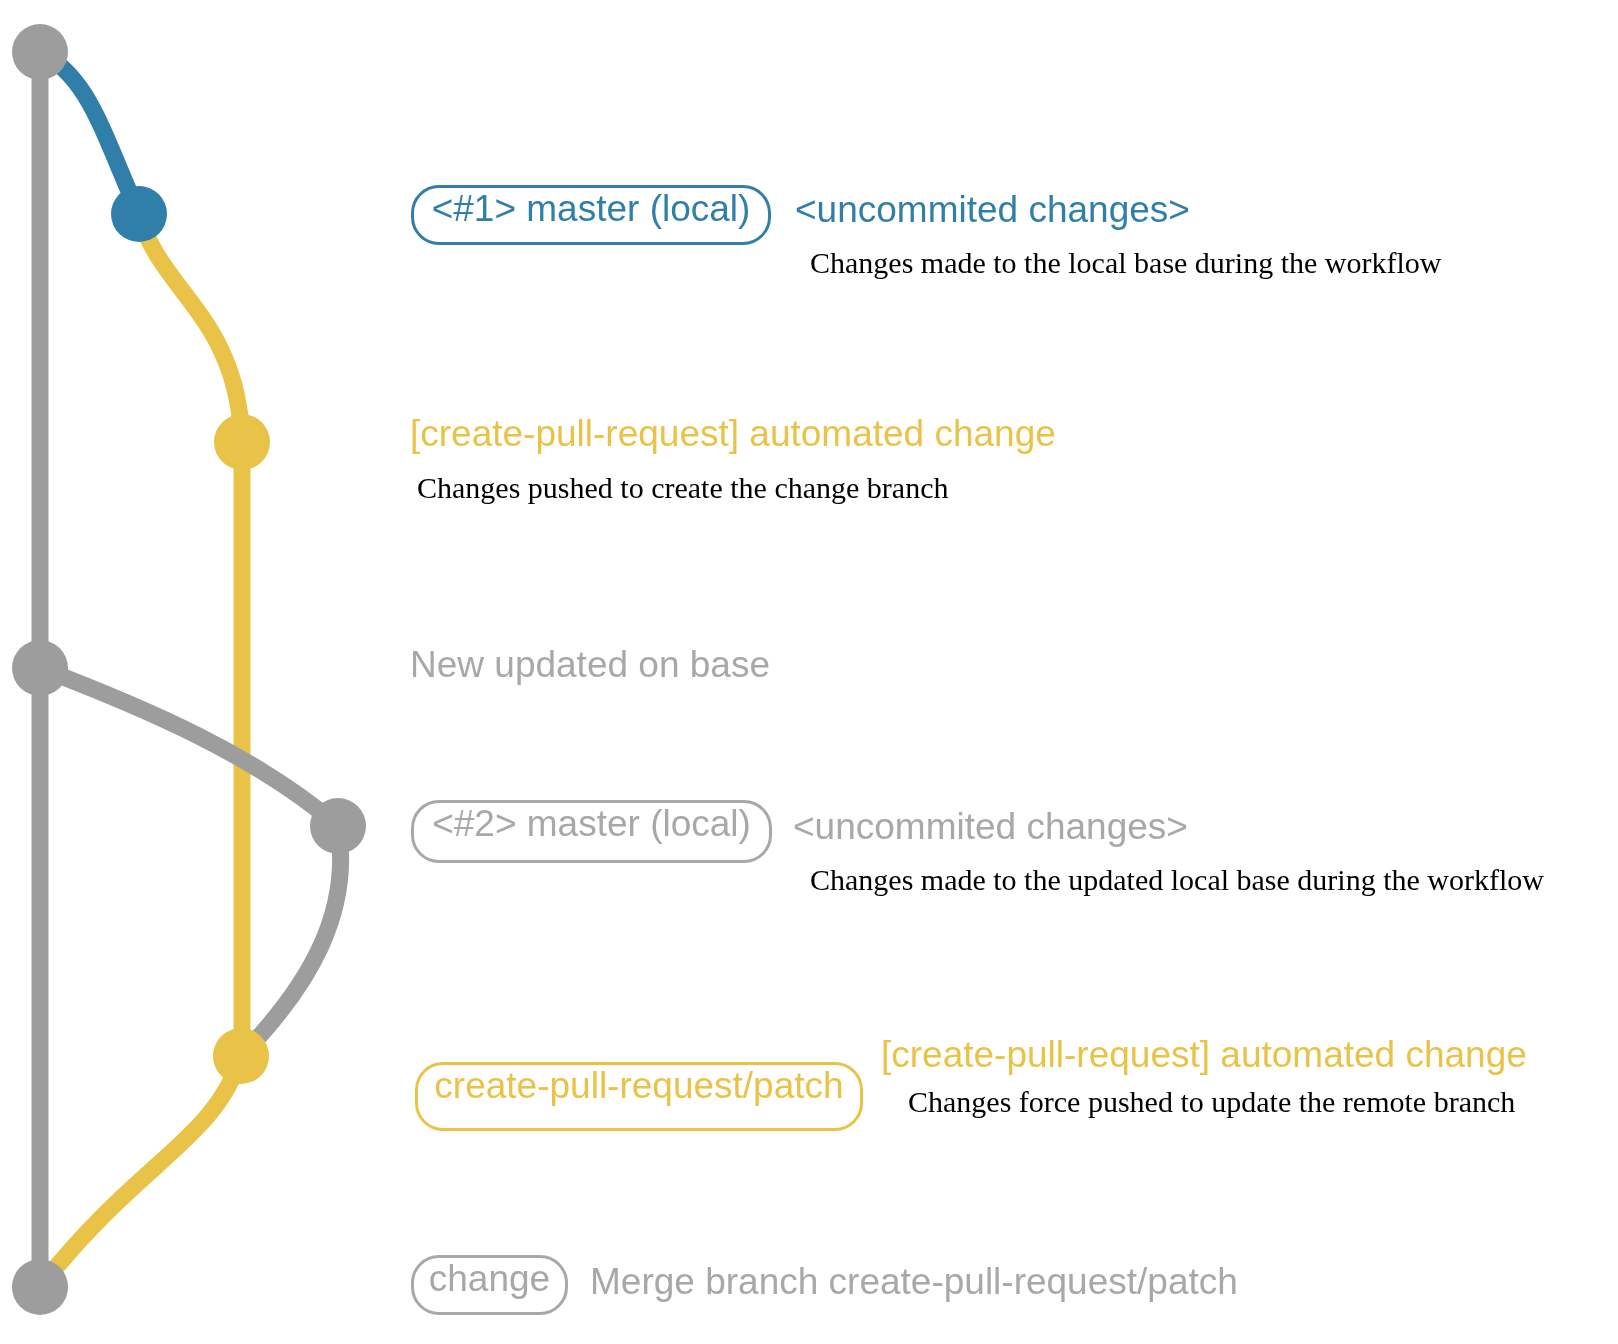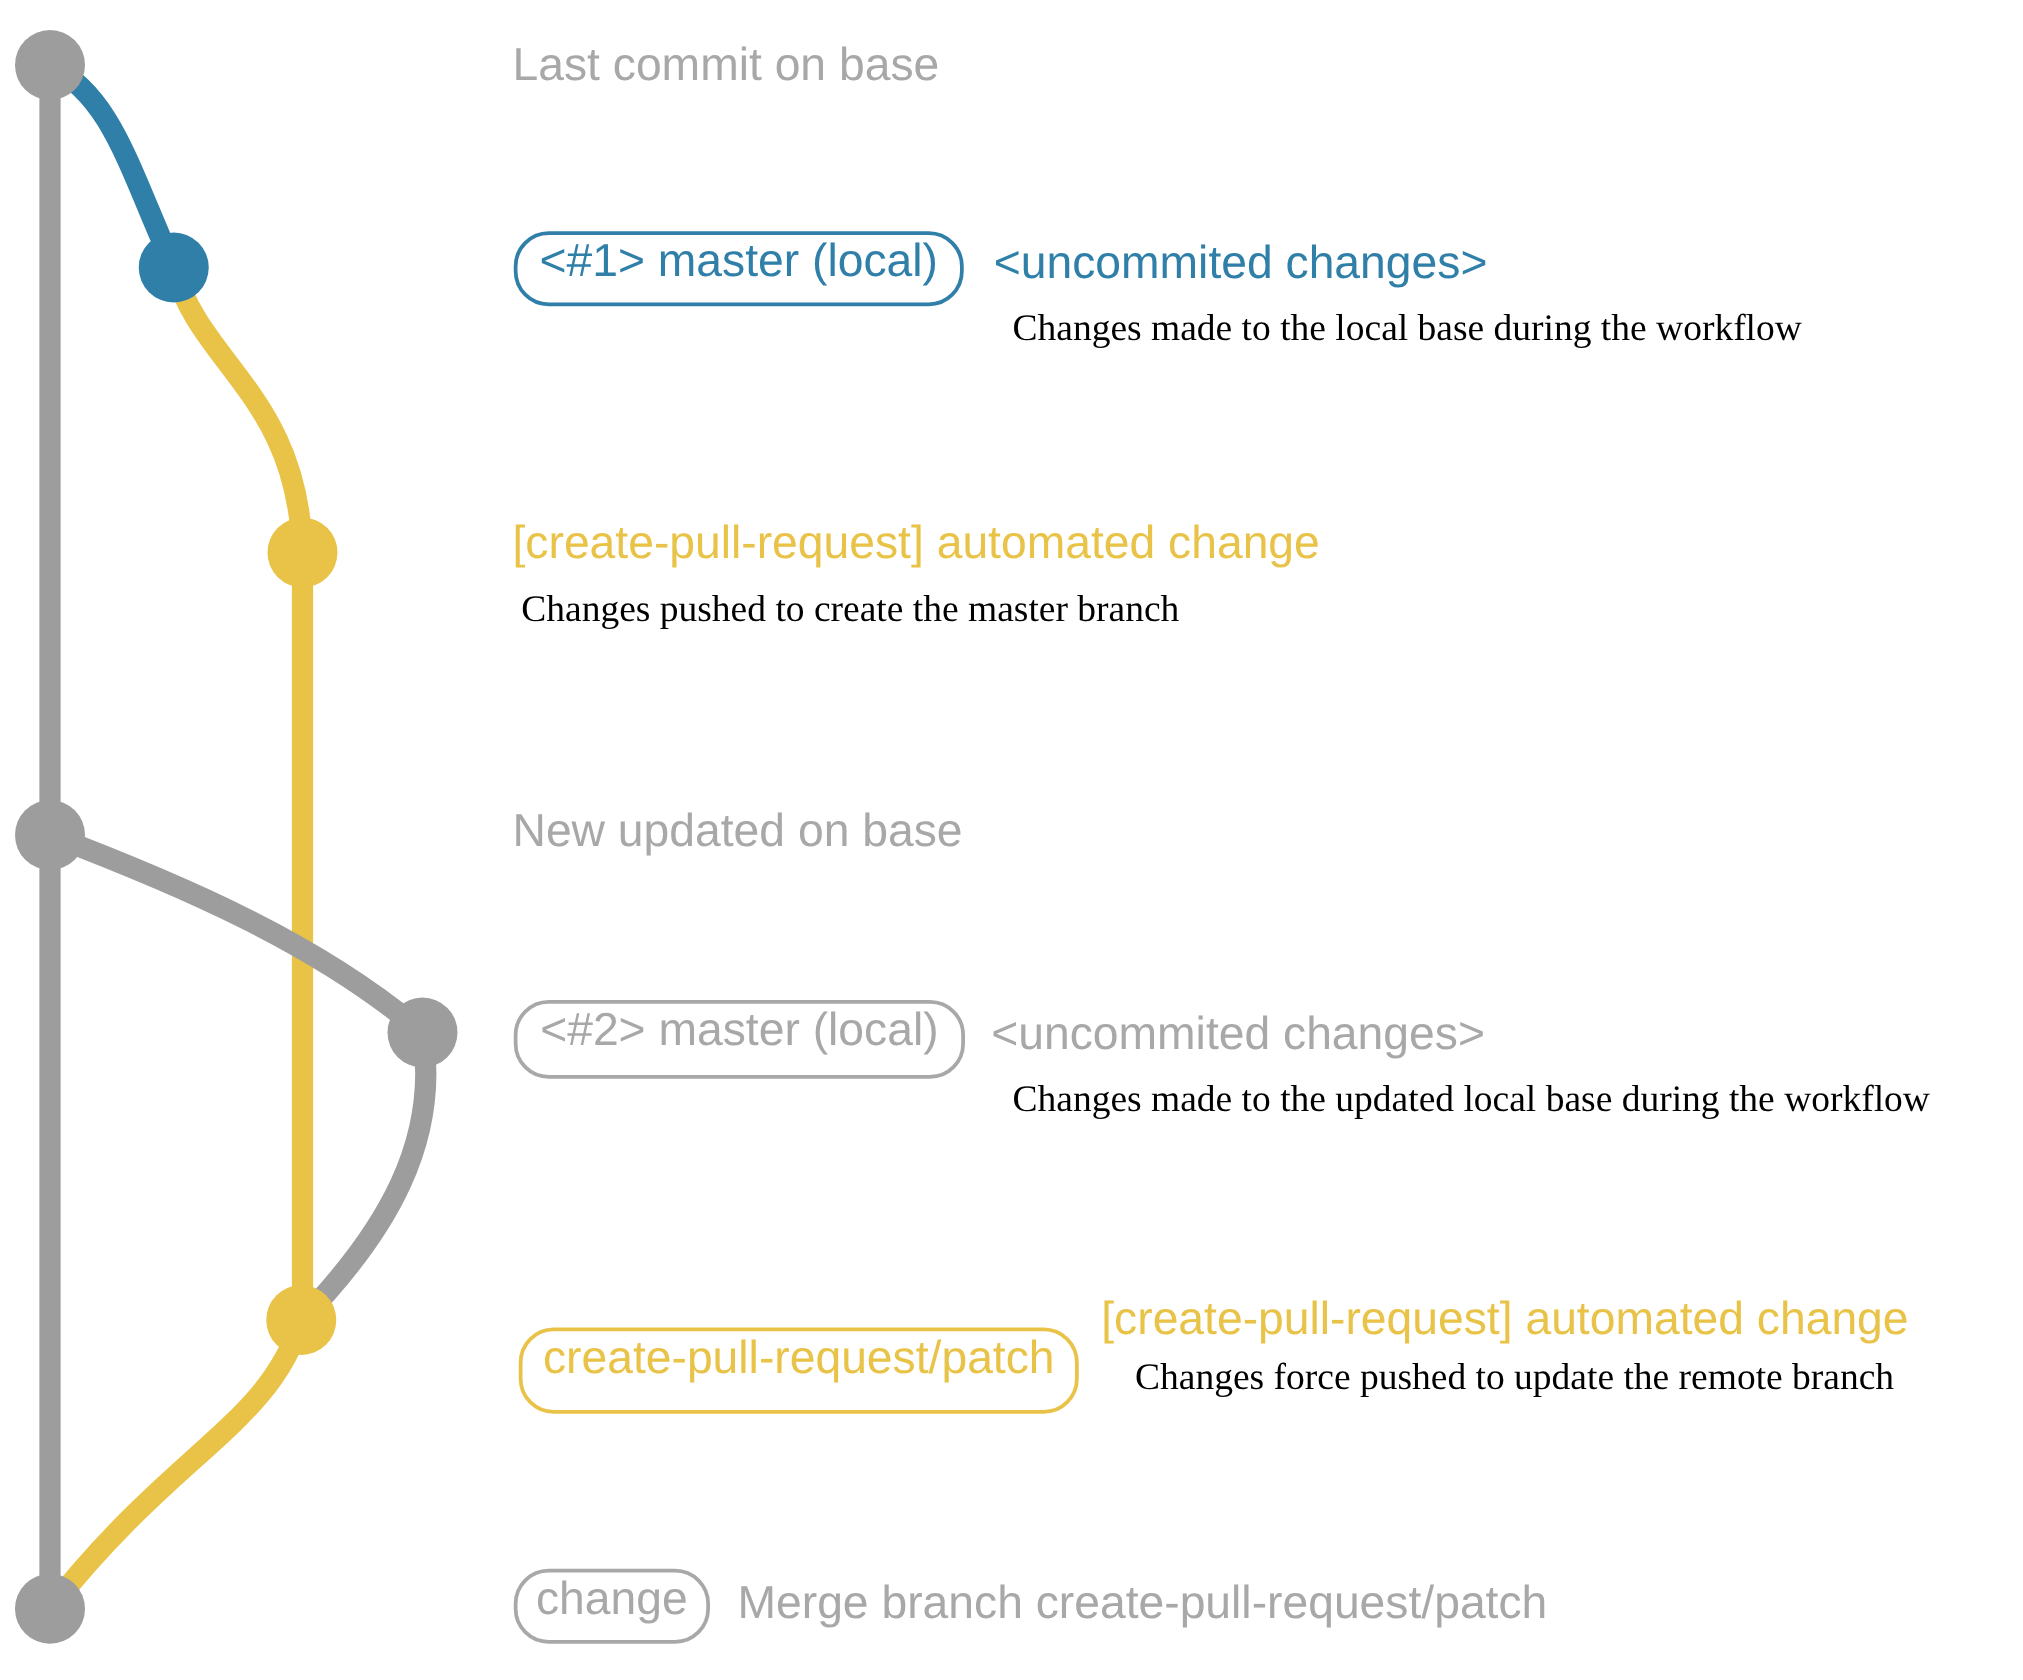"Last commit on base" div.caption { html: <div>Last commit on base</div> -> none }
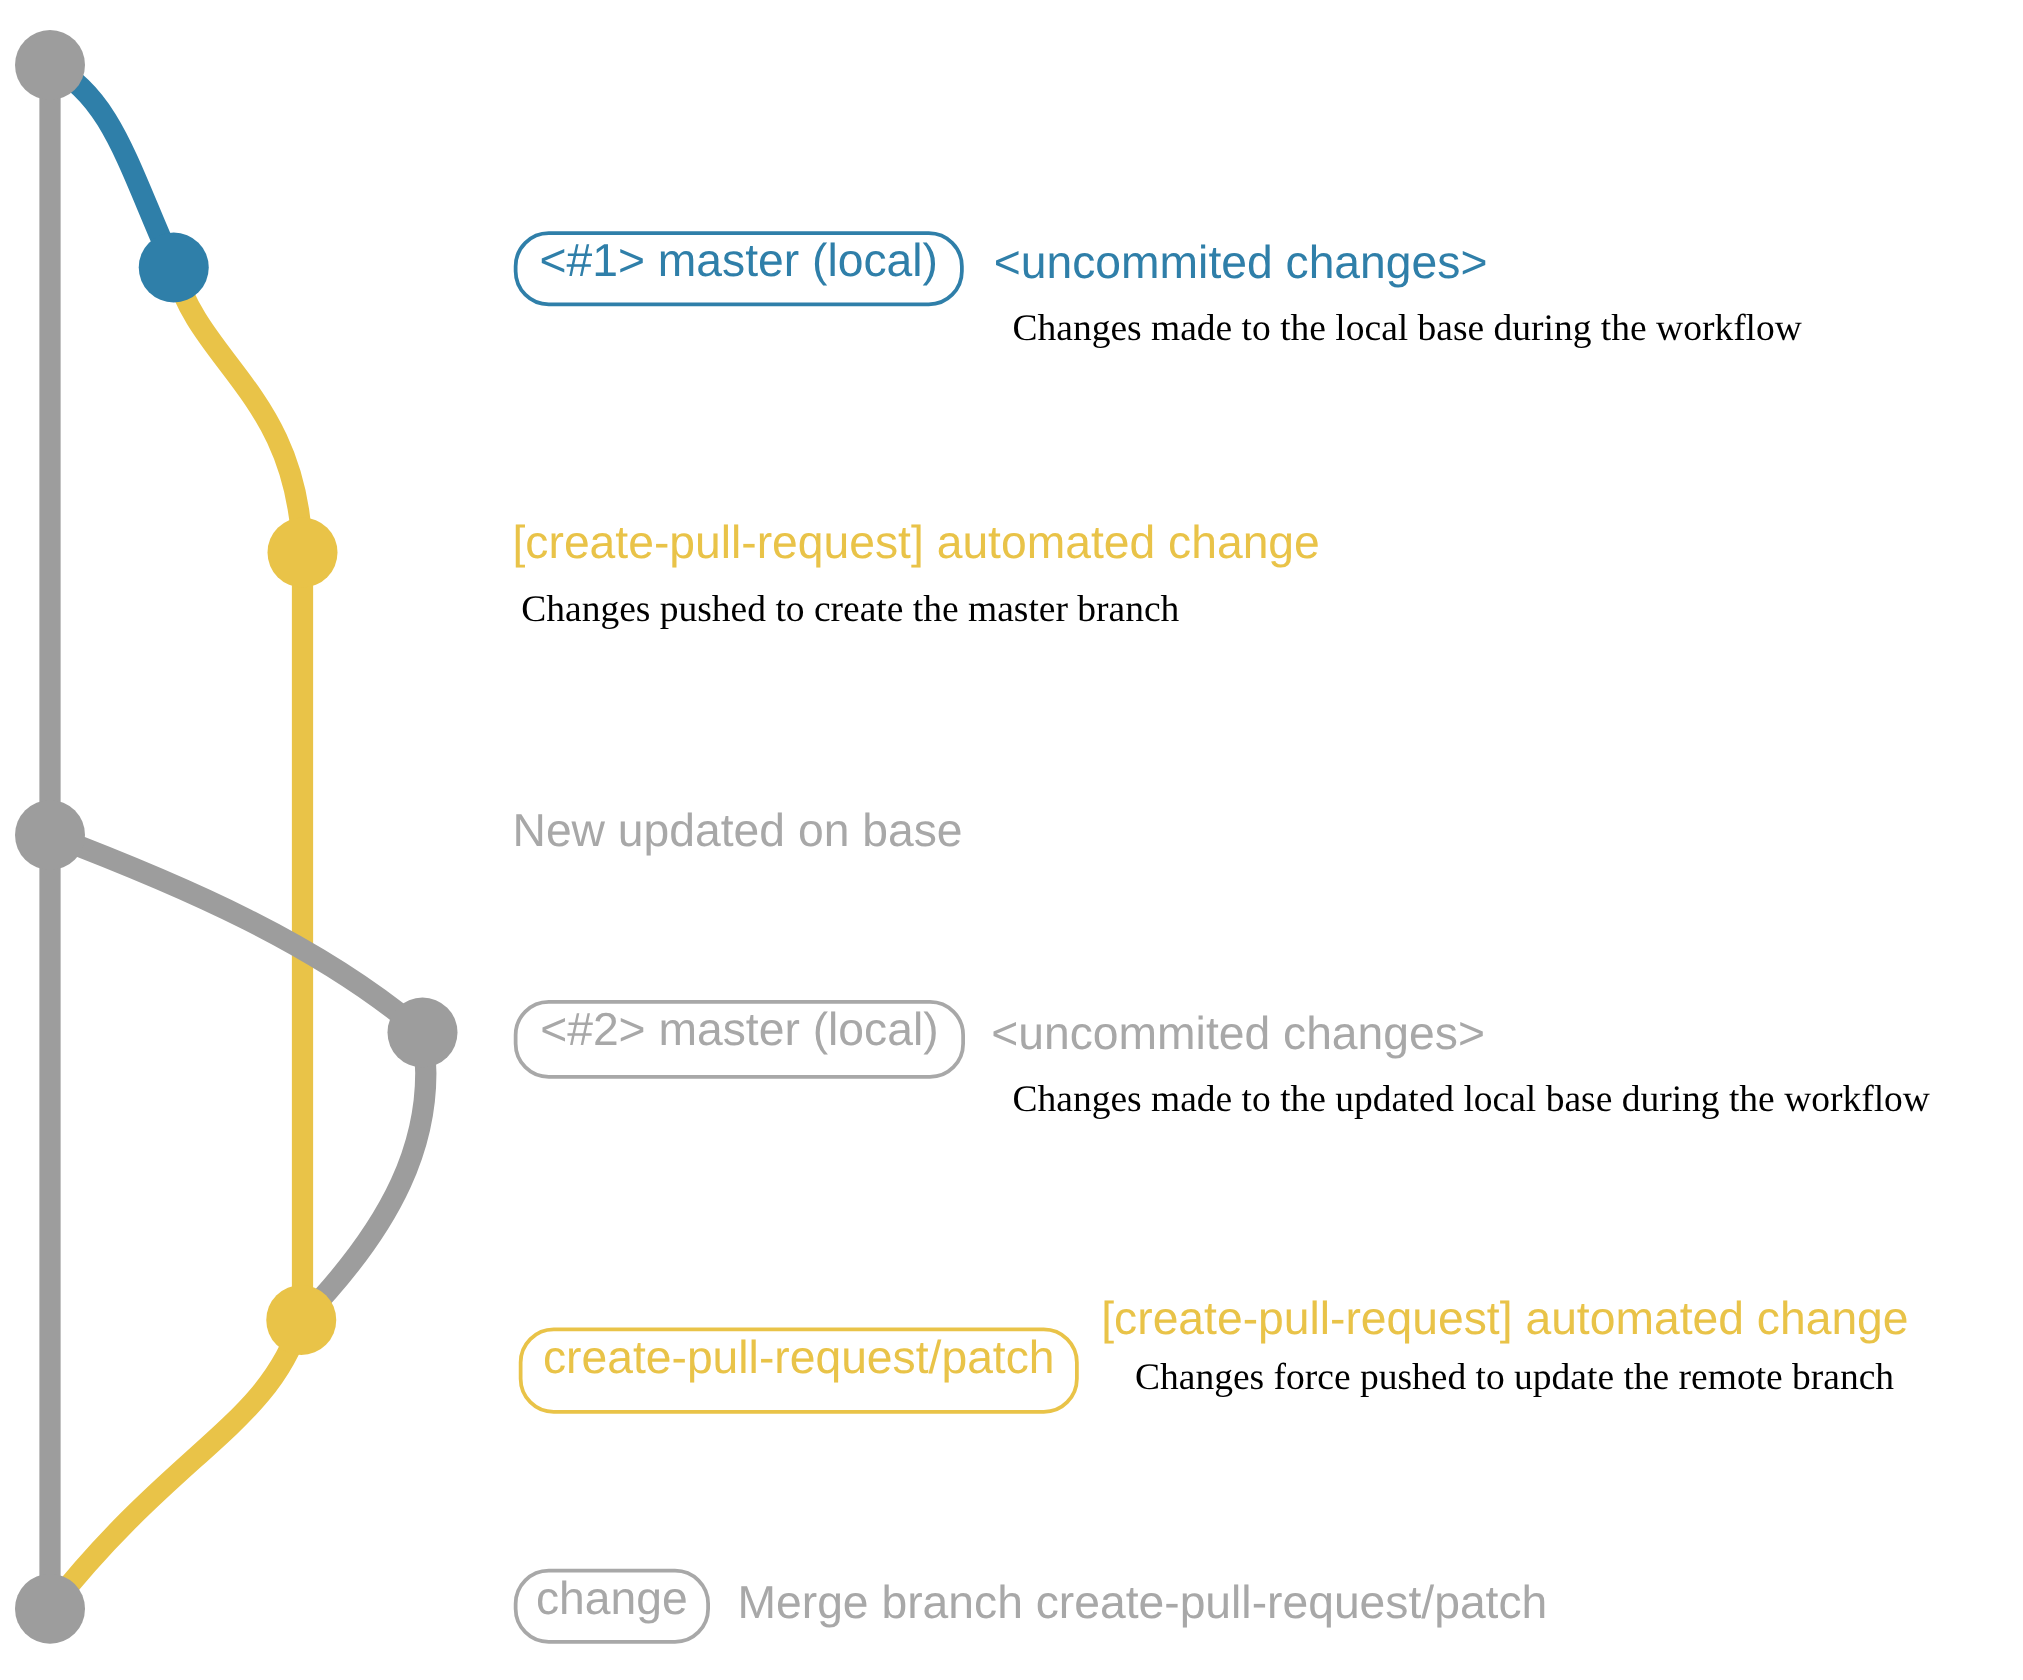"Changes pushed to create the" div.detail { text: master -> change }
